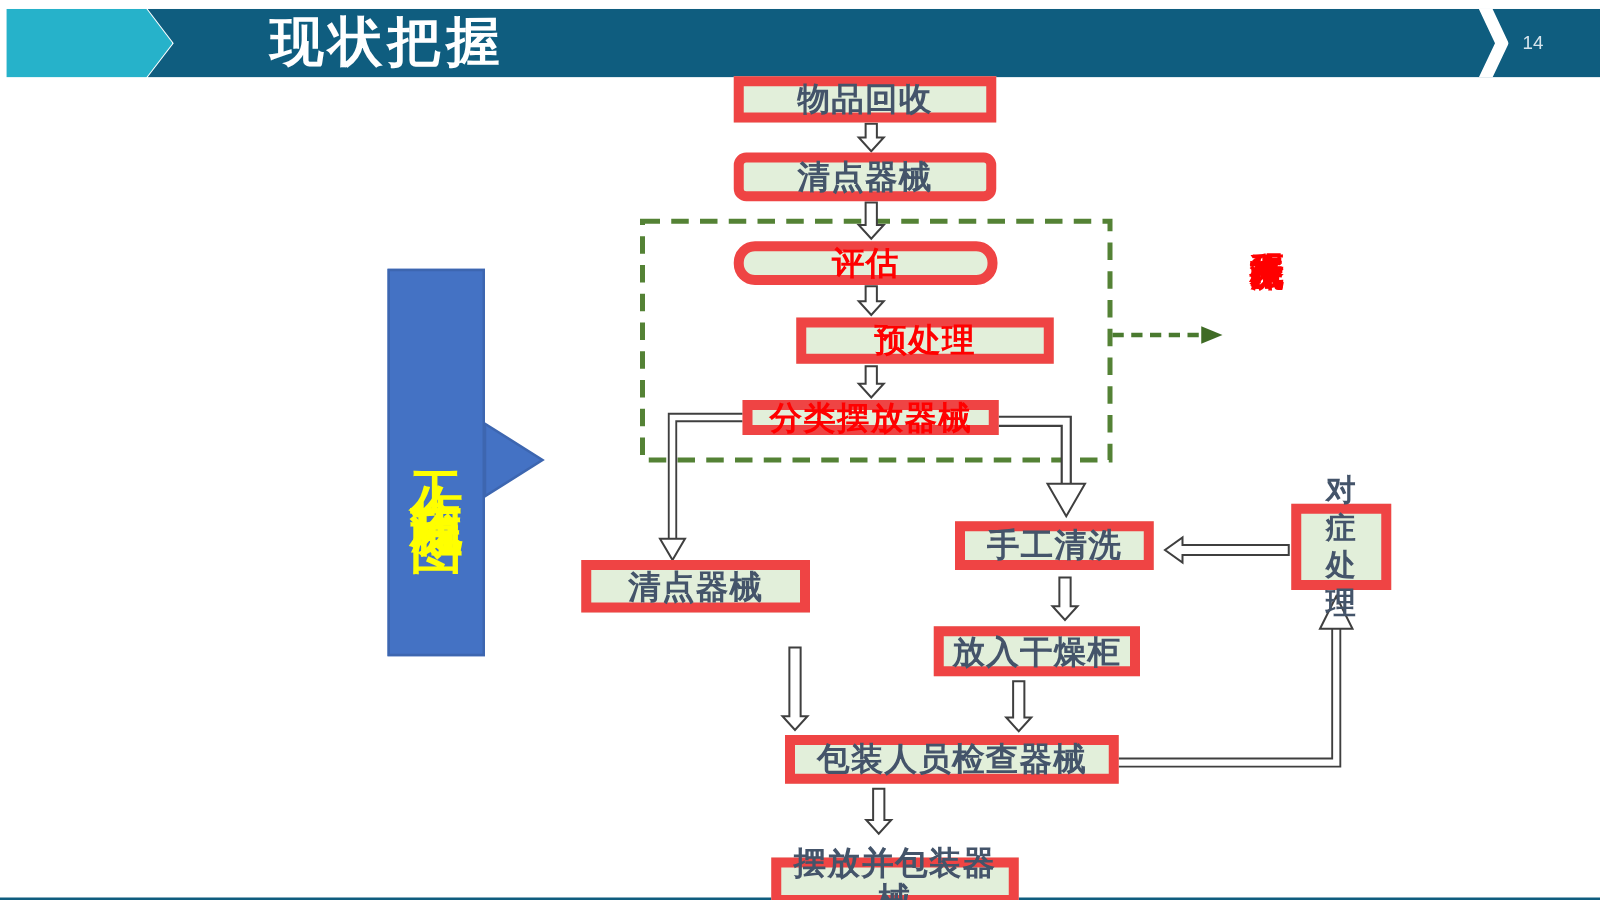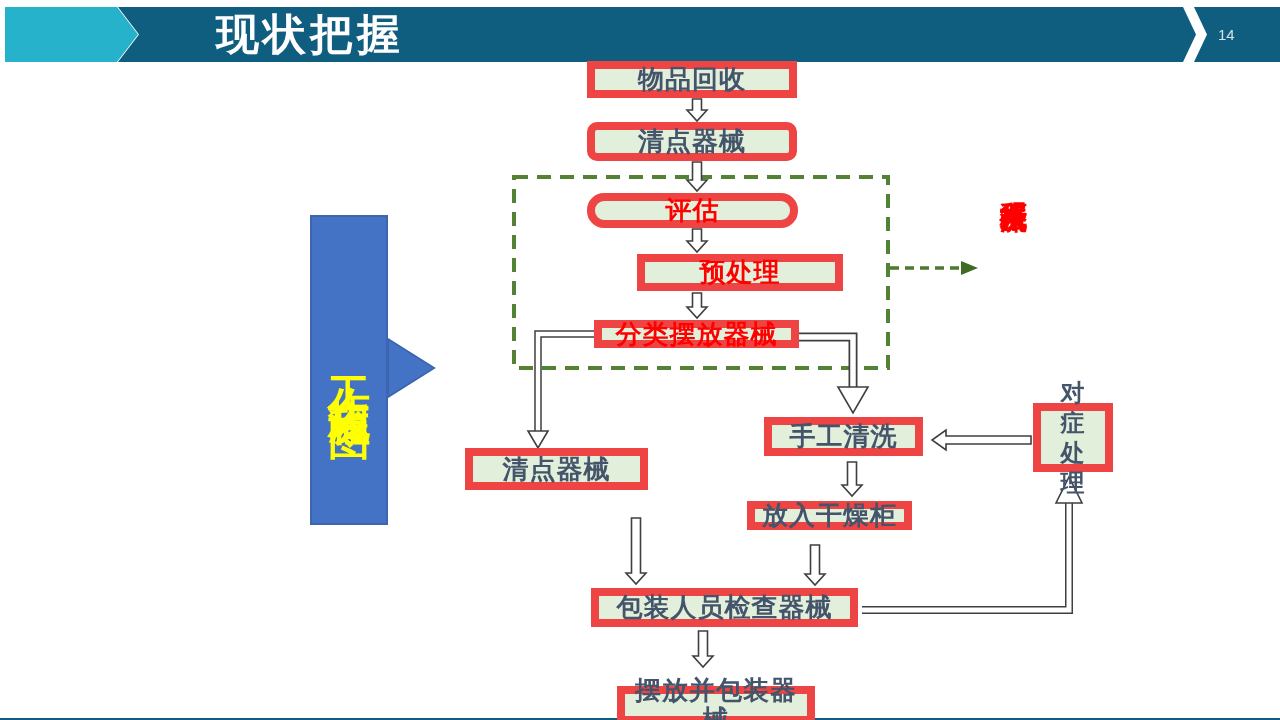"放入干燥柜" div.fbox { height: 29px -> 40px }
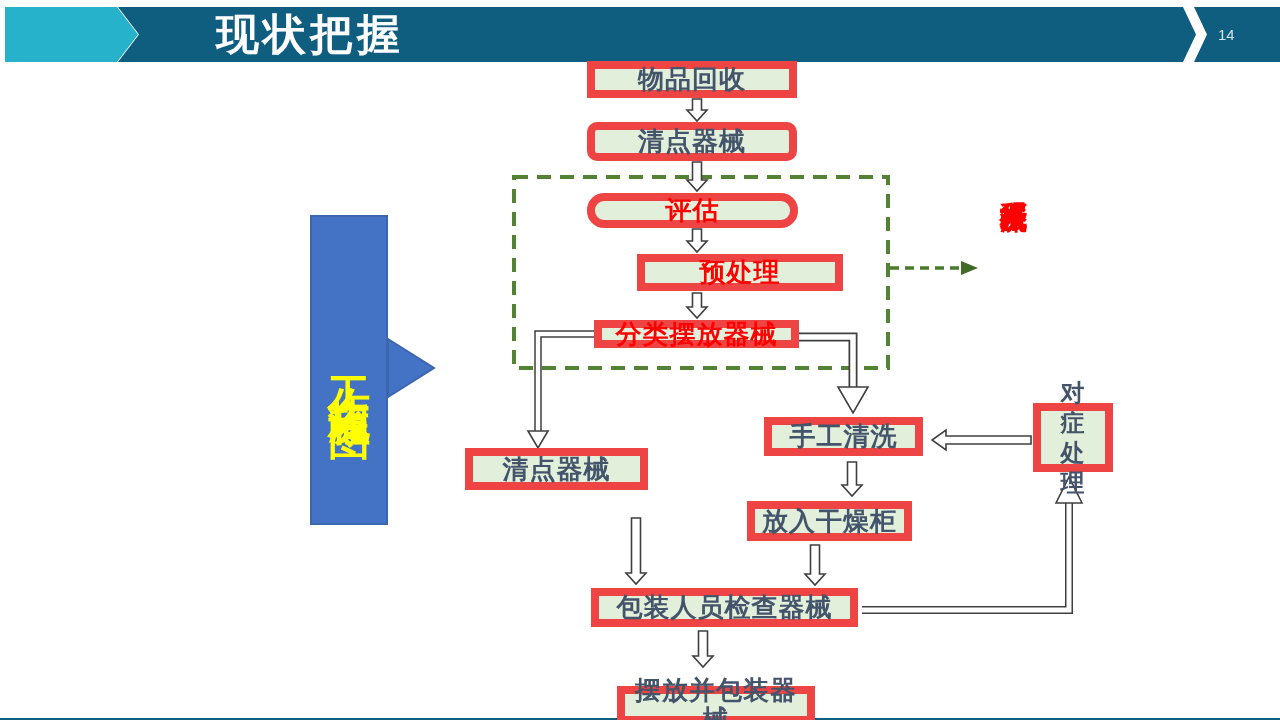"包装人员检查器械" div.fbox { left: 591px -> 628px }
